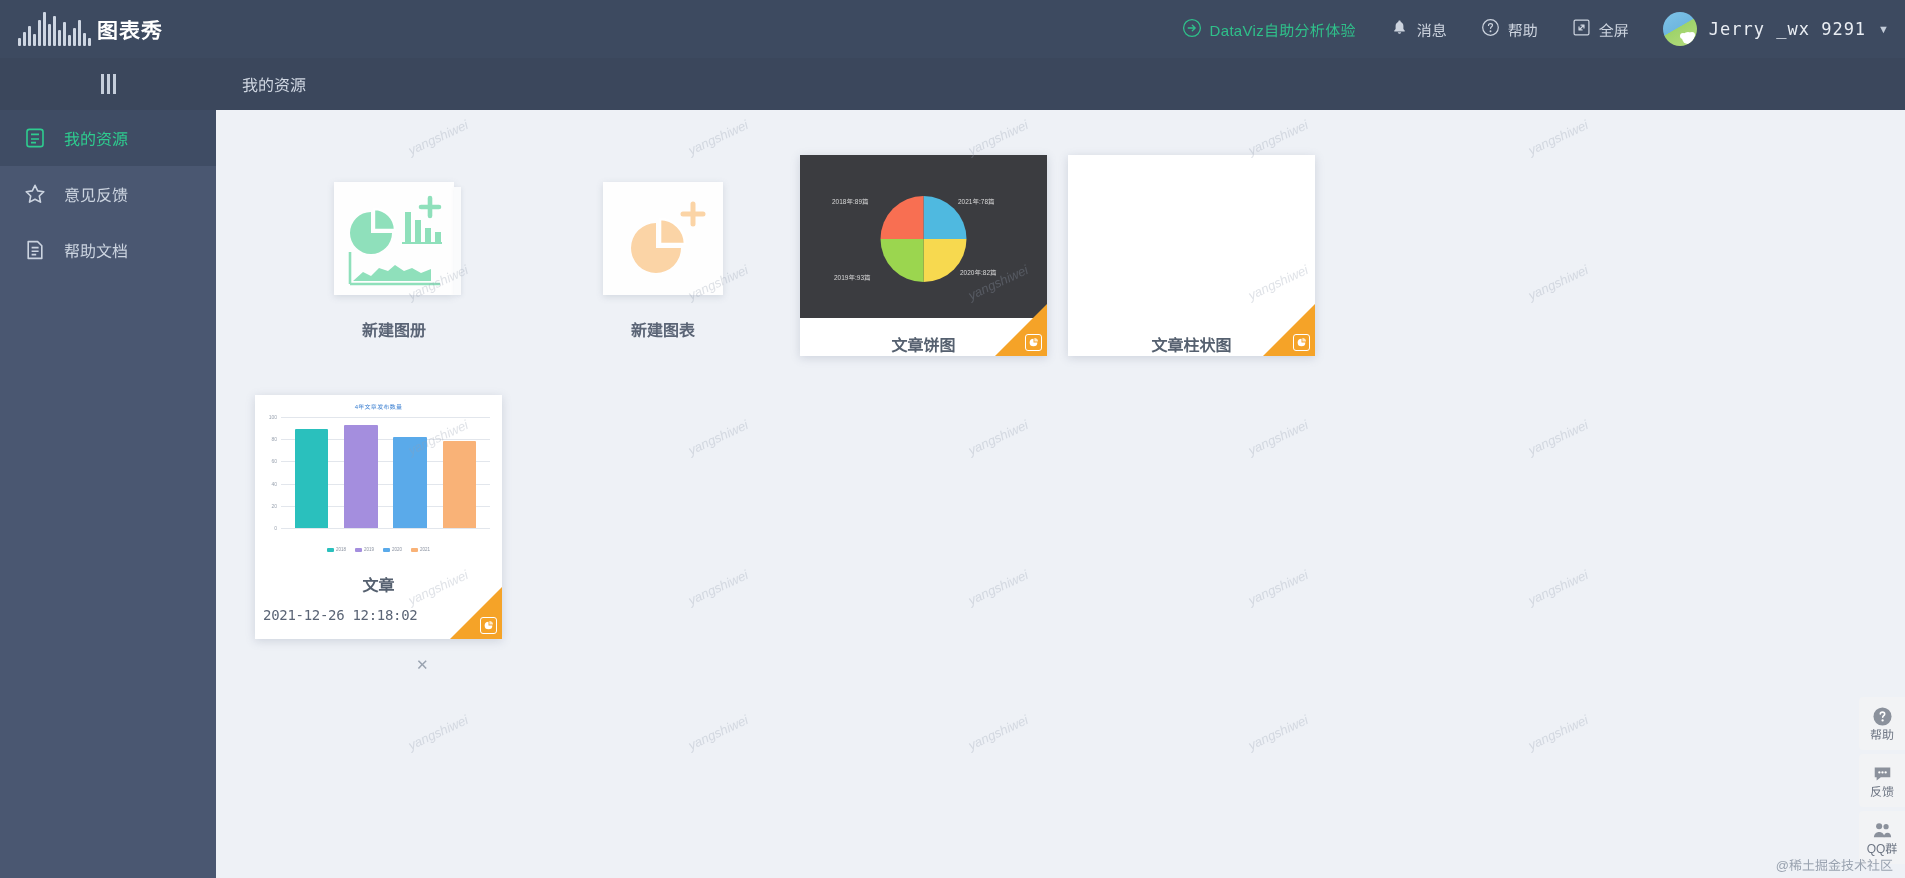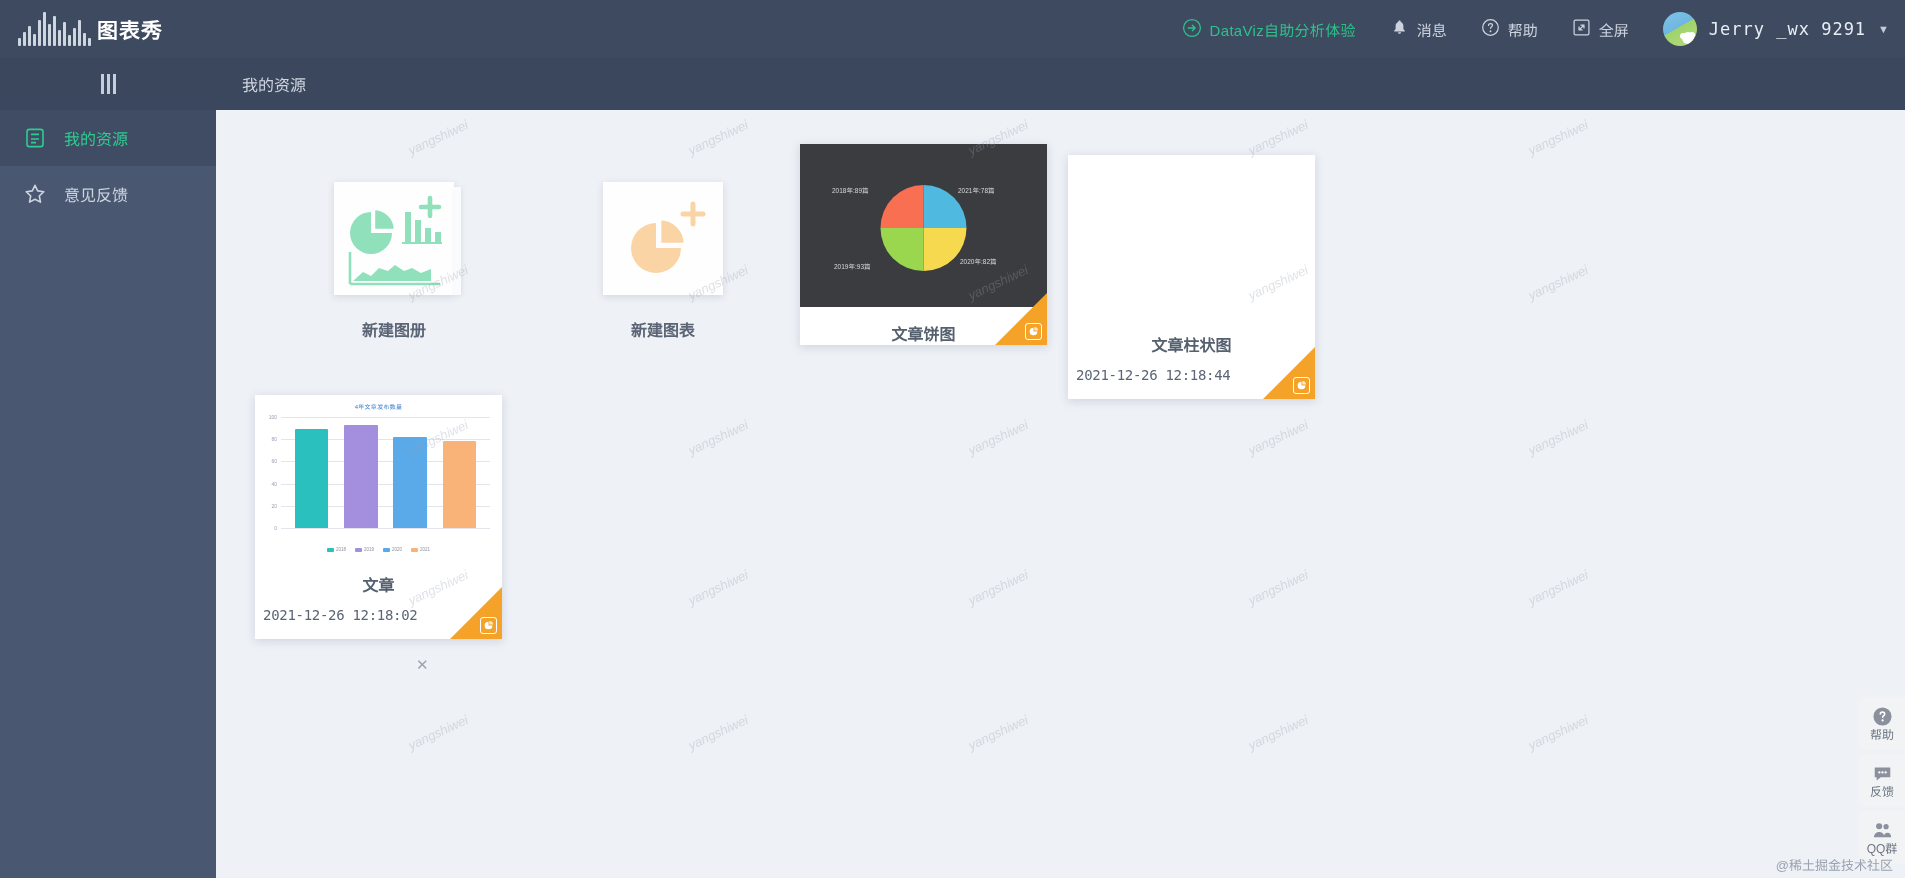"帮助文档" div.side-item { html: none -> <div> <span> <svg> <path></path> <path></path> </svg> </span> <span>帮助文档</span> </div> }
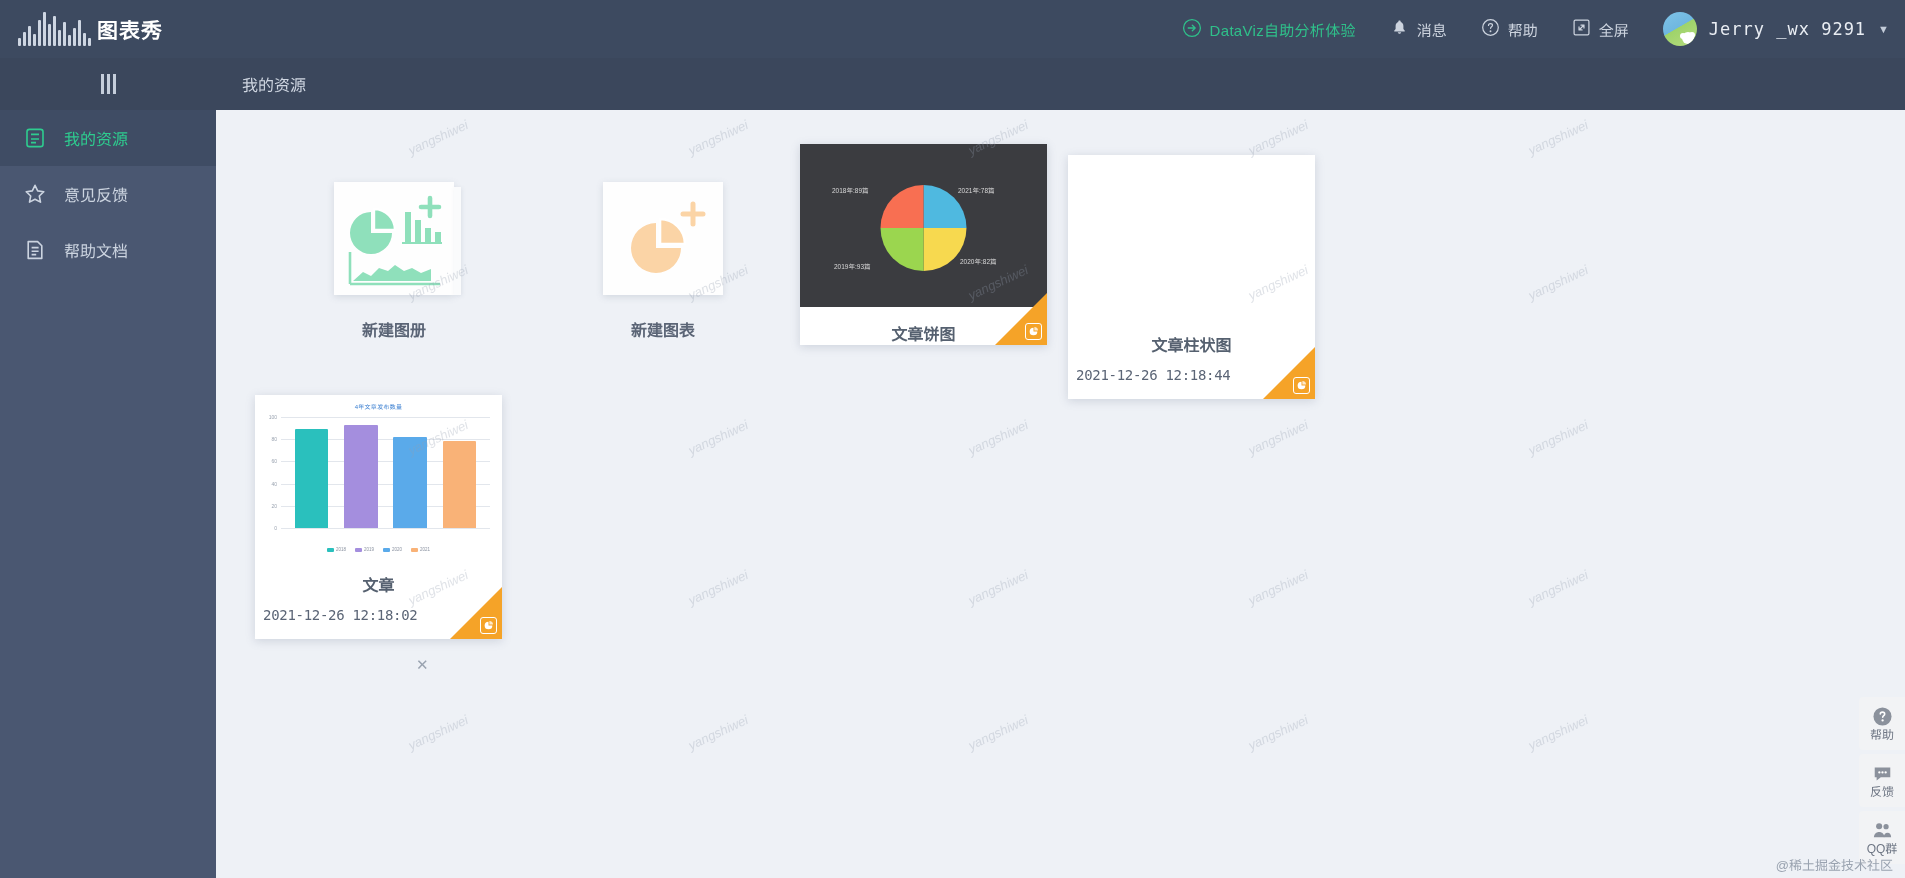"文章饼图" div.res-card { top: 34px -> 45px }
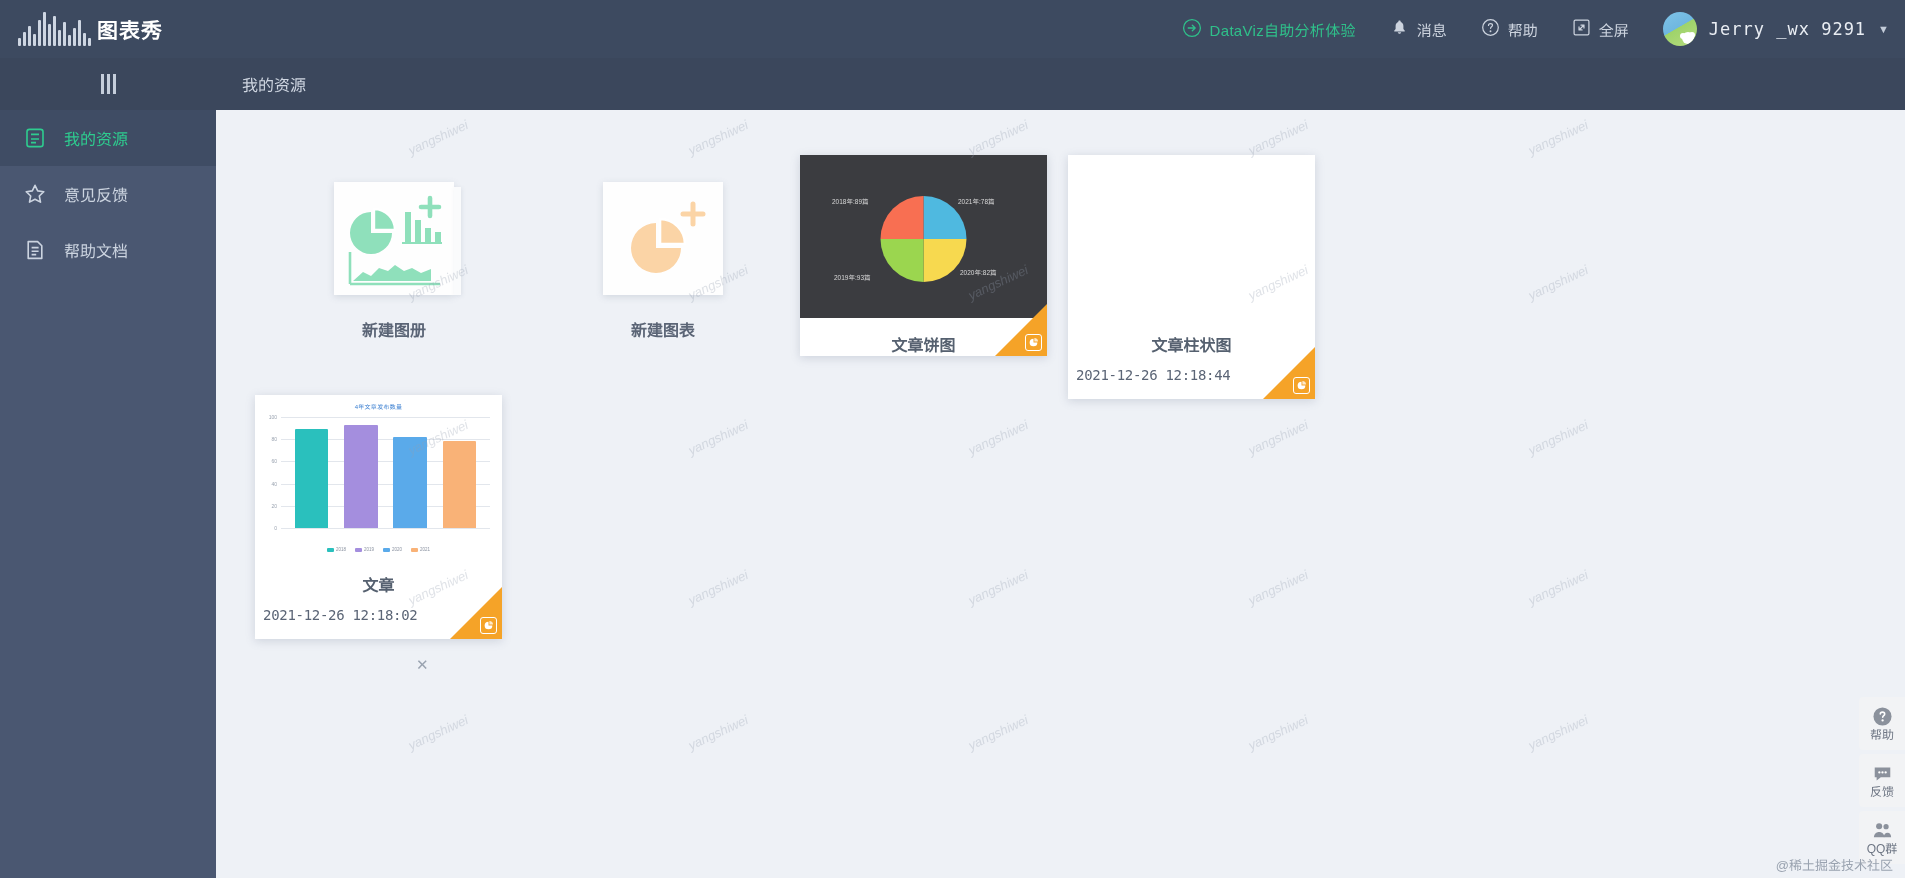"2021-12-26 12:18:44" div.rc-date { html: <div>2021-12-26 12:18:44</div> -> none }
